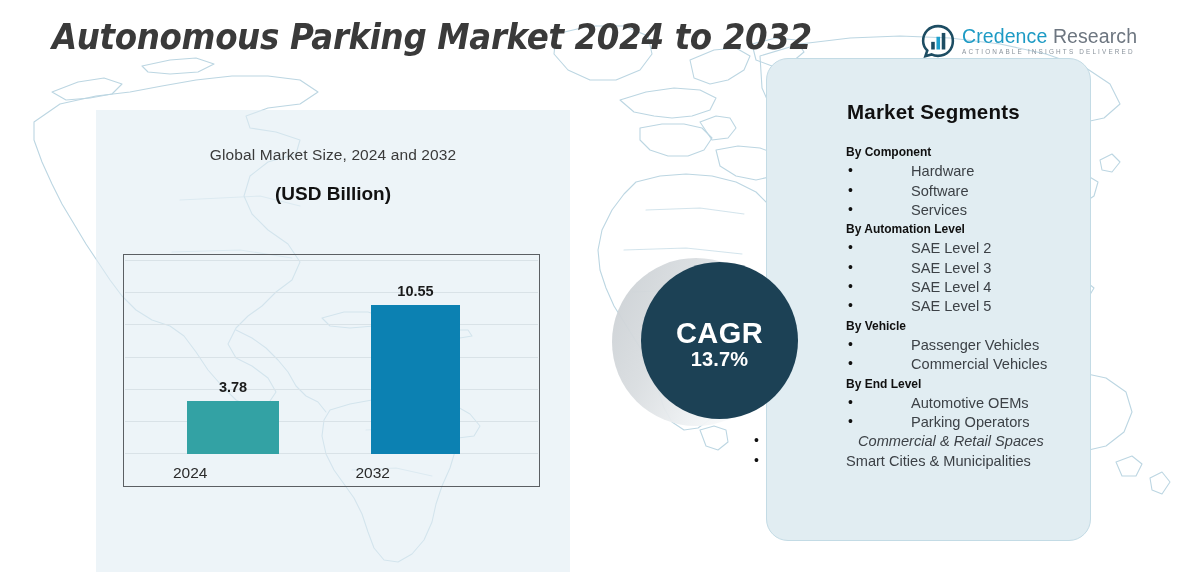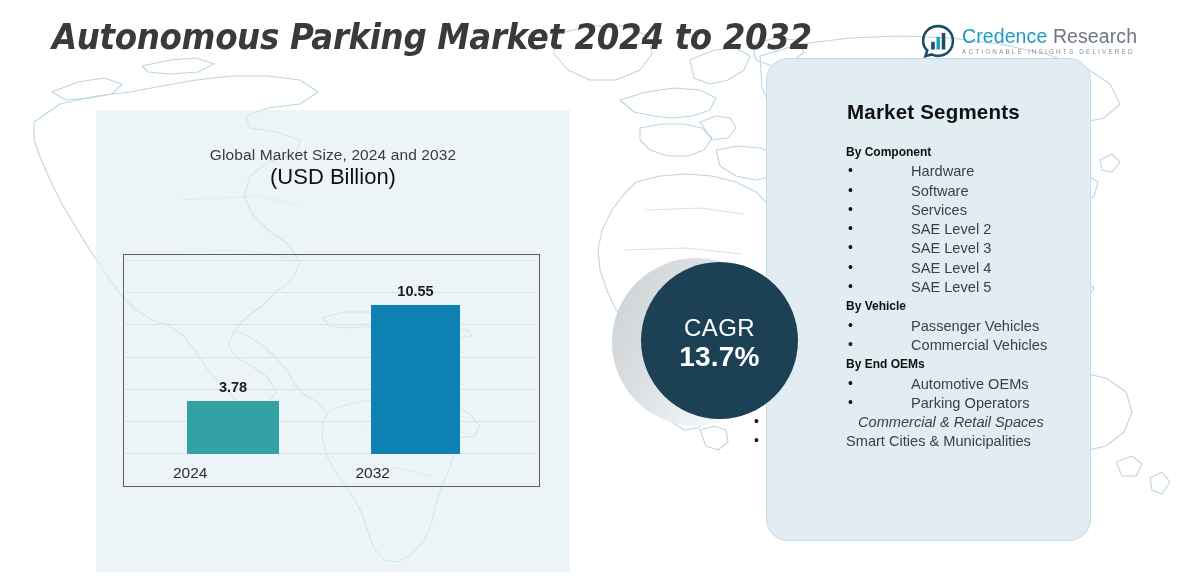"(USD Billion)" #chart-heading .line2 { font-size: 22px -> 19px; font-weight: normal -> bold; margin-top: 0 -> 19px }
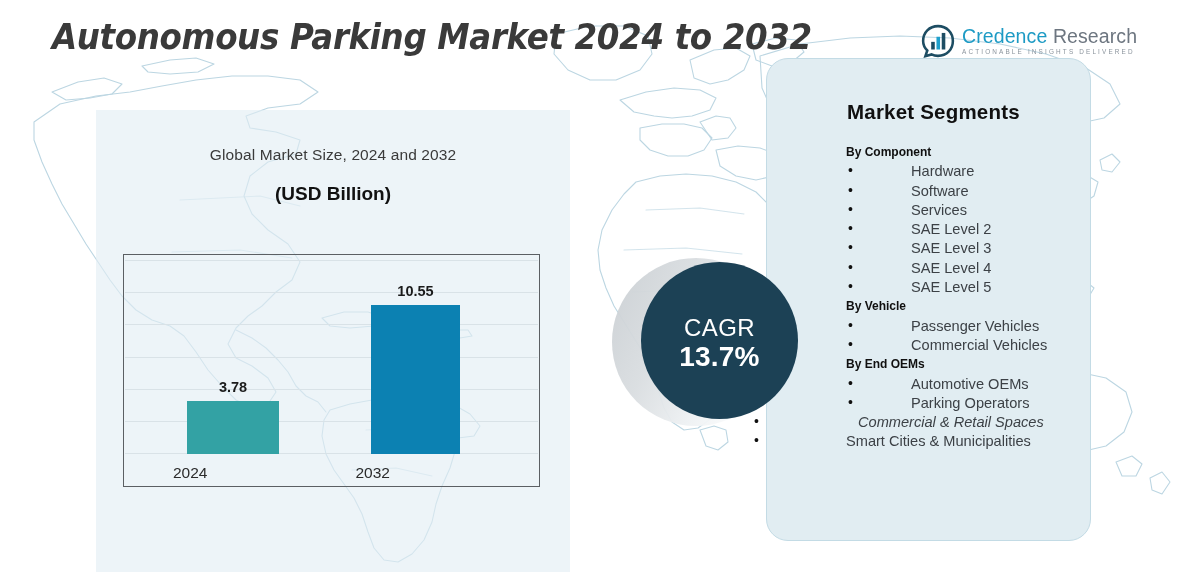"By Automation Level" div.seg-group-title { html: none -> <div>By Automation Level</div> }
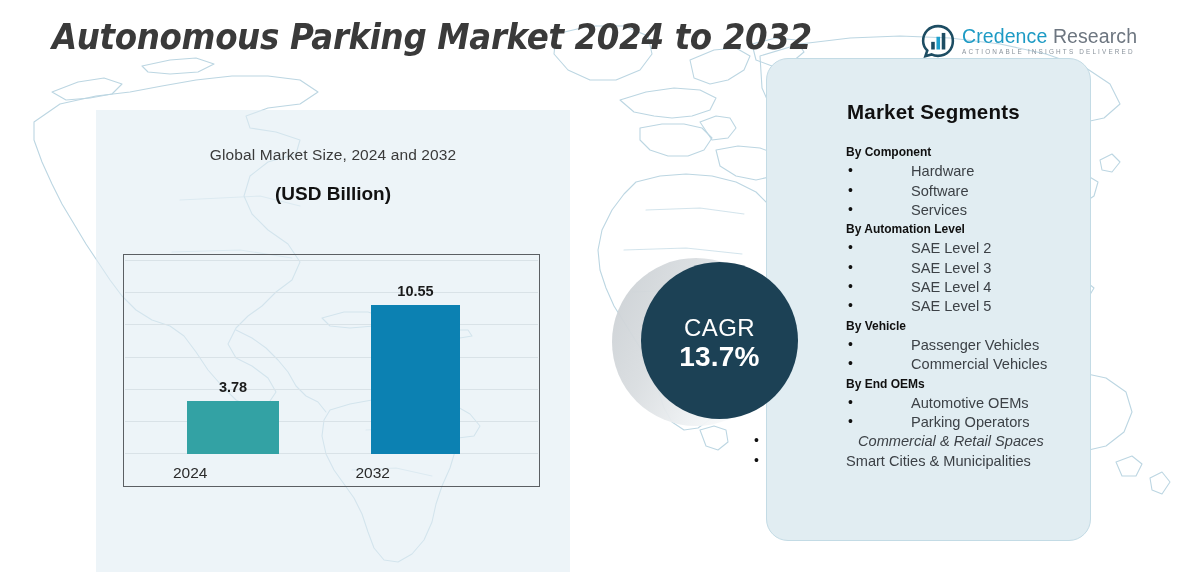"CAGR" #cagr-label { font-size: 24px -> 29px; font-weight: normal -> bold }
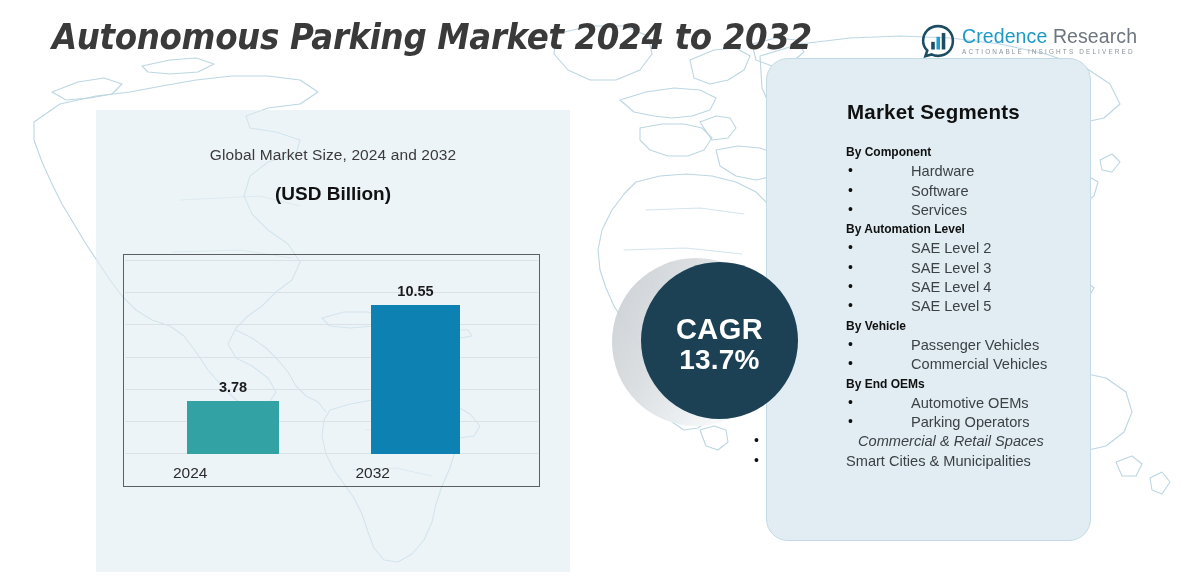"13.7%" #cagr-value { font-size: 28px -> 20px }
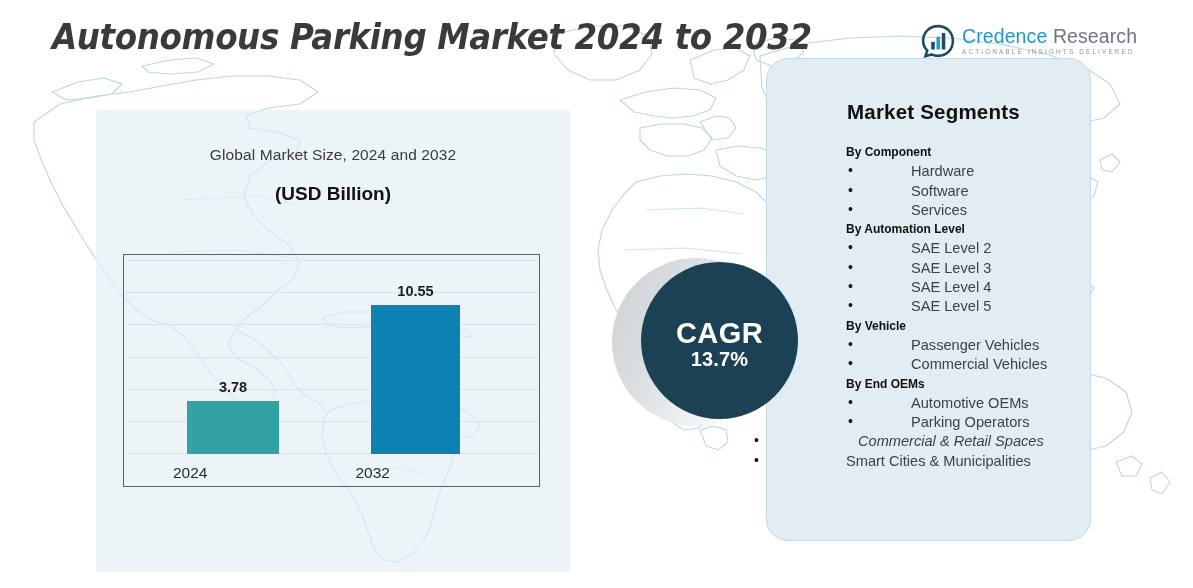"By End OEMs" div.seg-group-title { text: OEMs -> Level }
